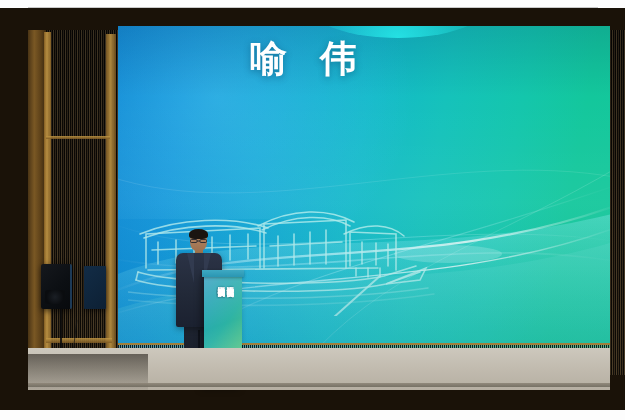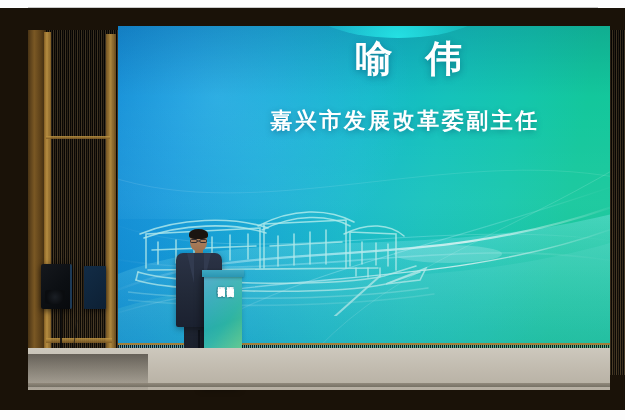"喻 伟" #screen-title { left: 234px -> 250px; text-align: center -> none }
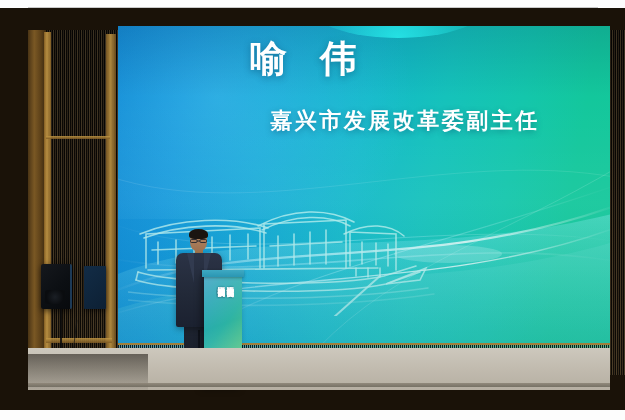"嘉兴市发展改革委副主任" div { html: <div>嘉兴市发展改革委副主任</div> -> none }
